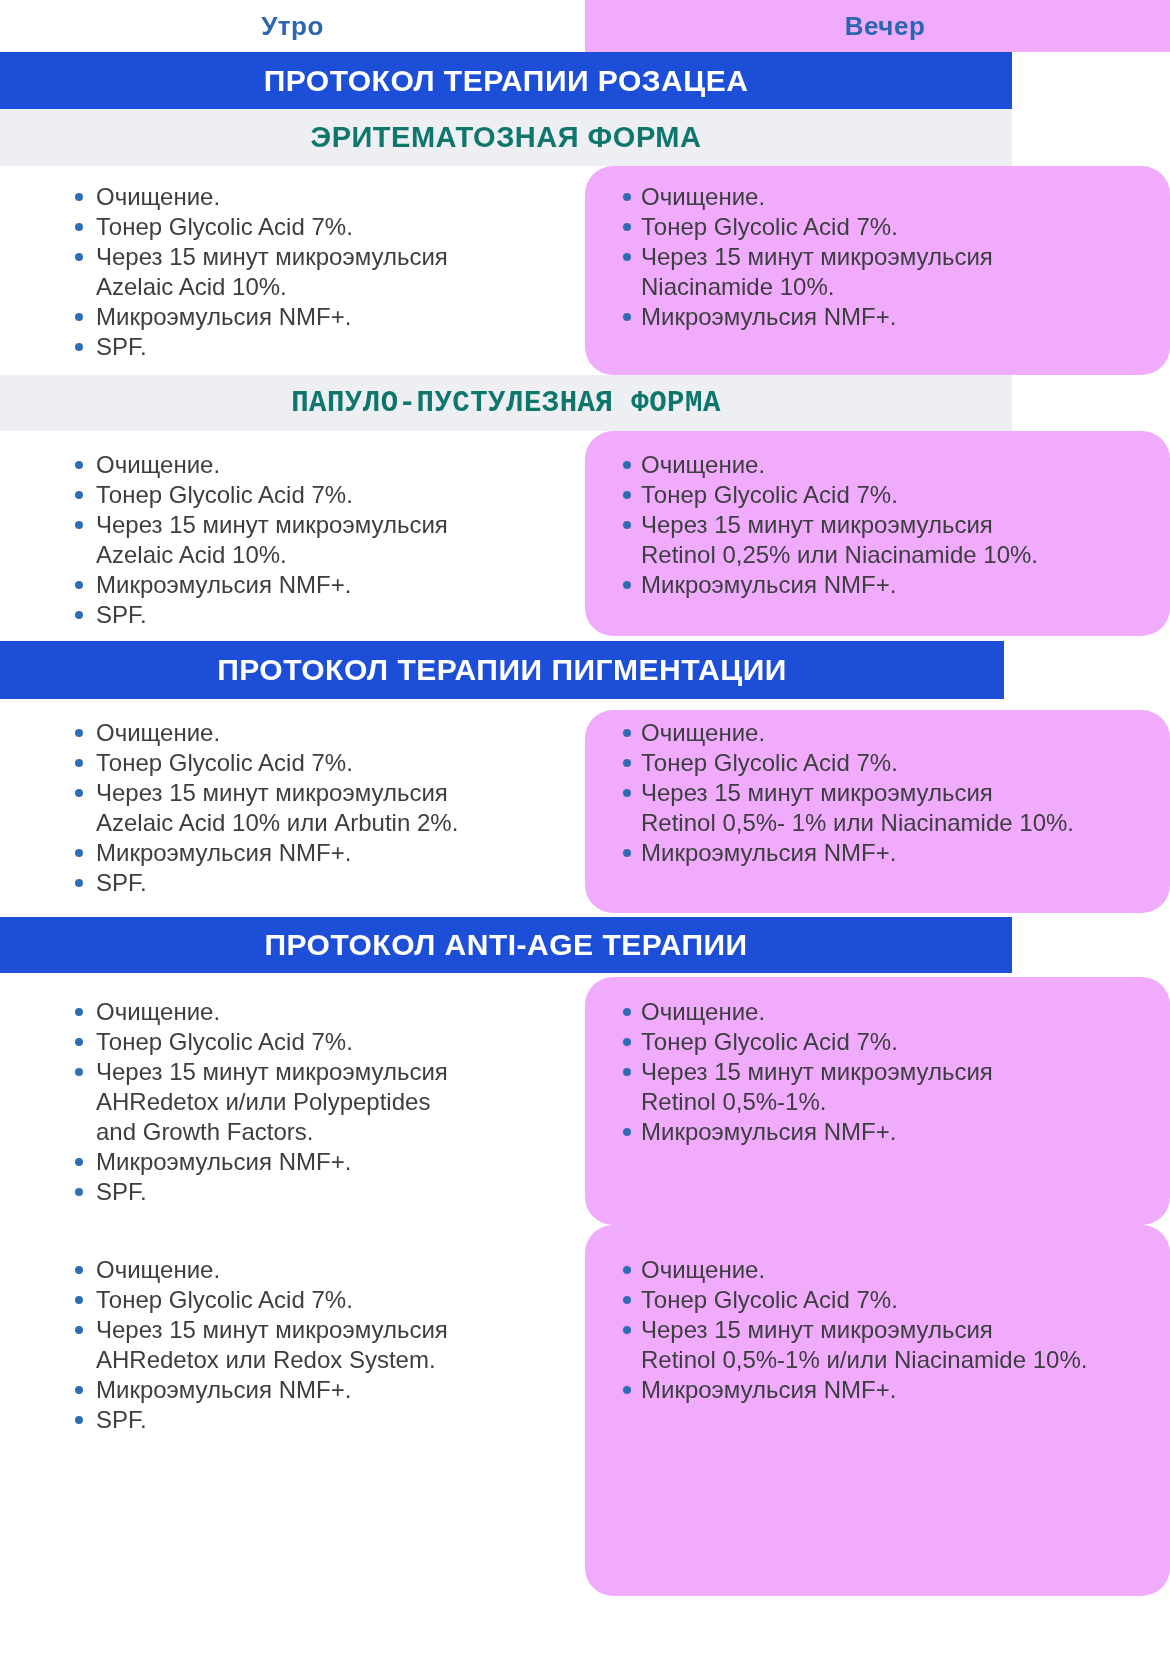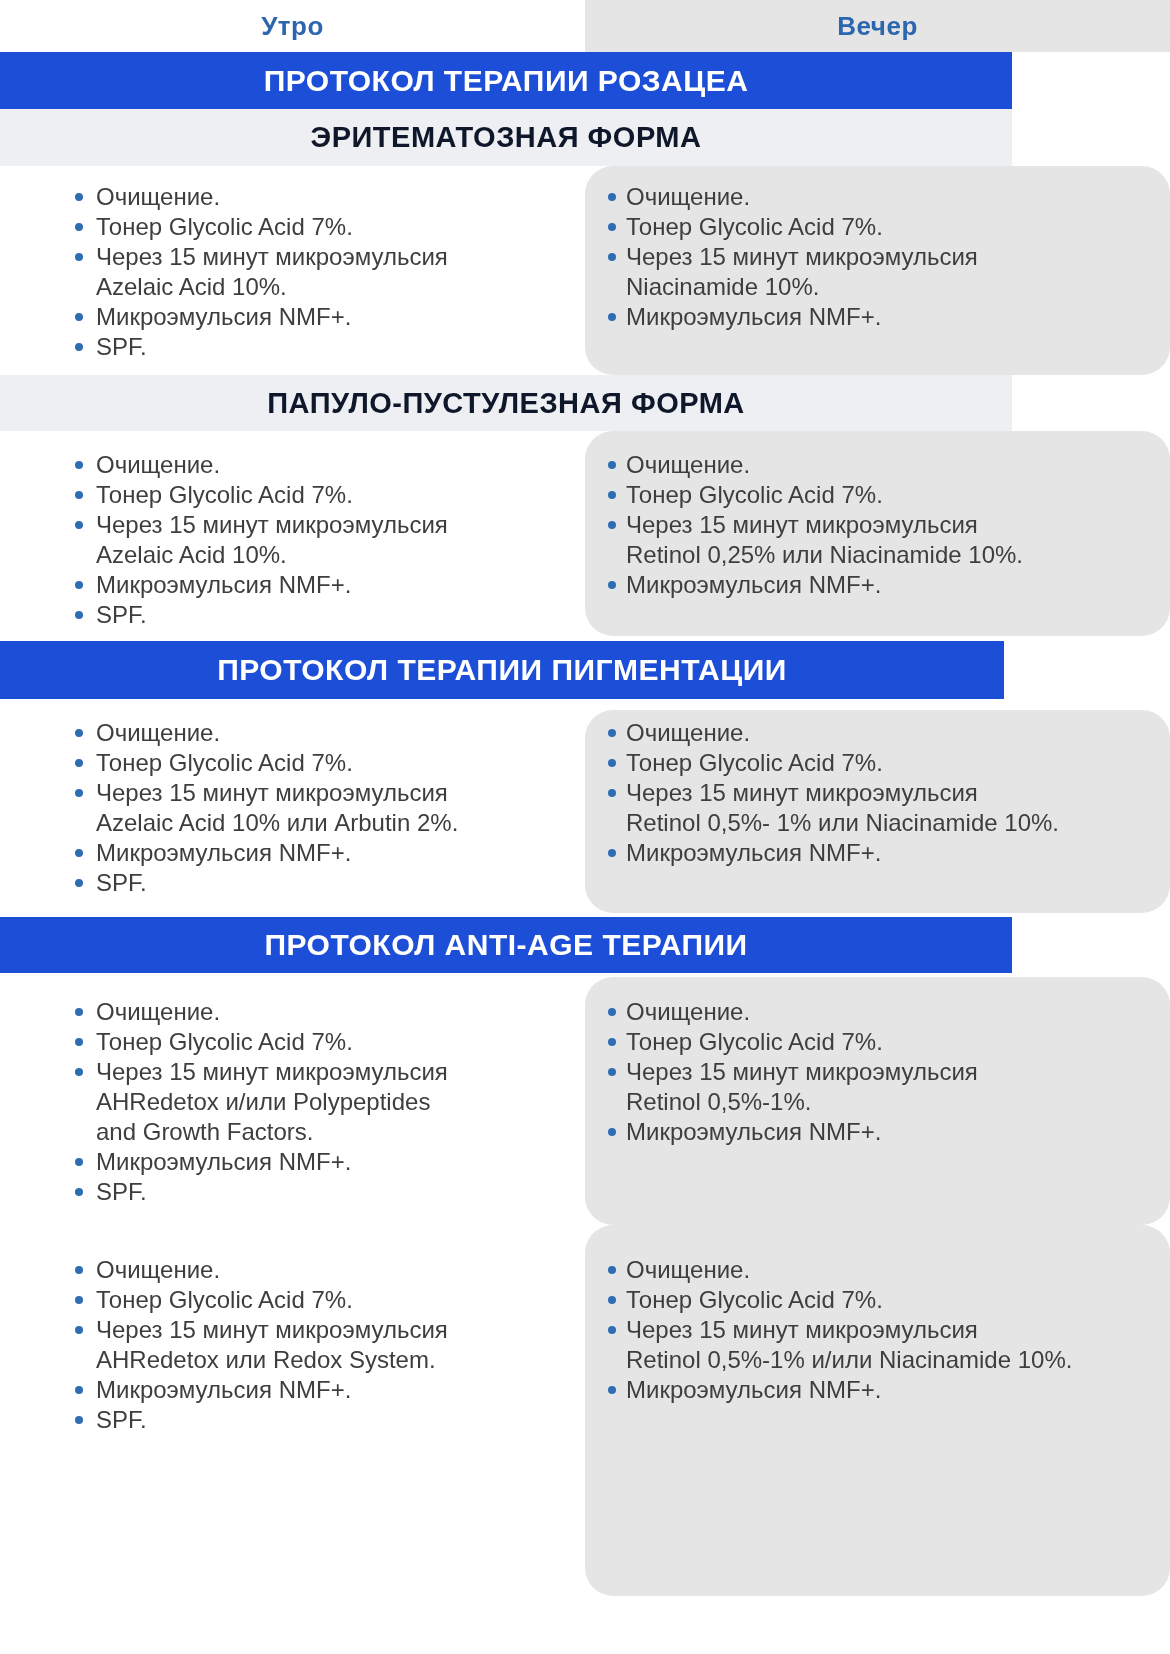"Вечер" .col.right { background: #e5e5e5 -> #f0abfc; padding-left: none -> 15px }
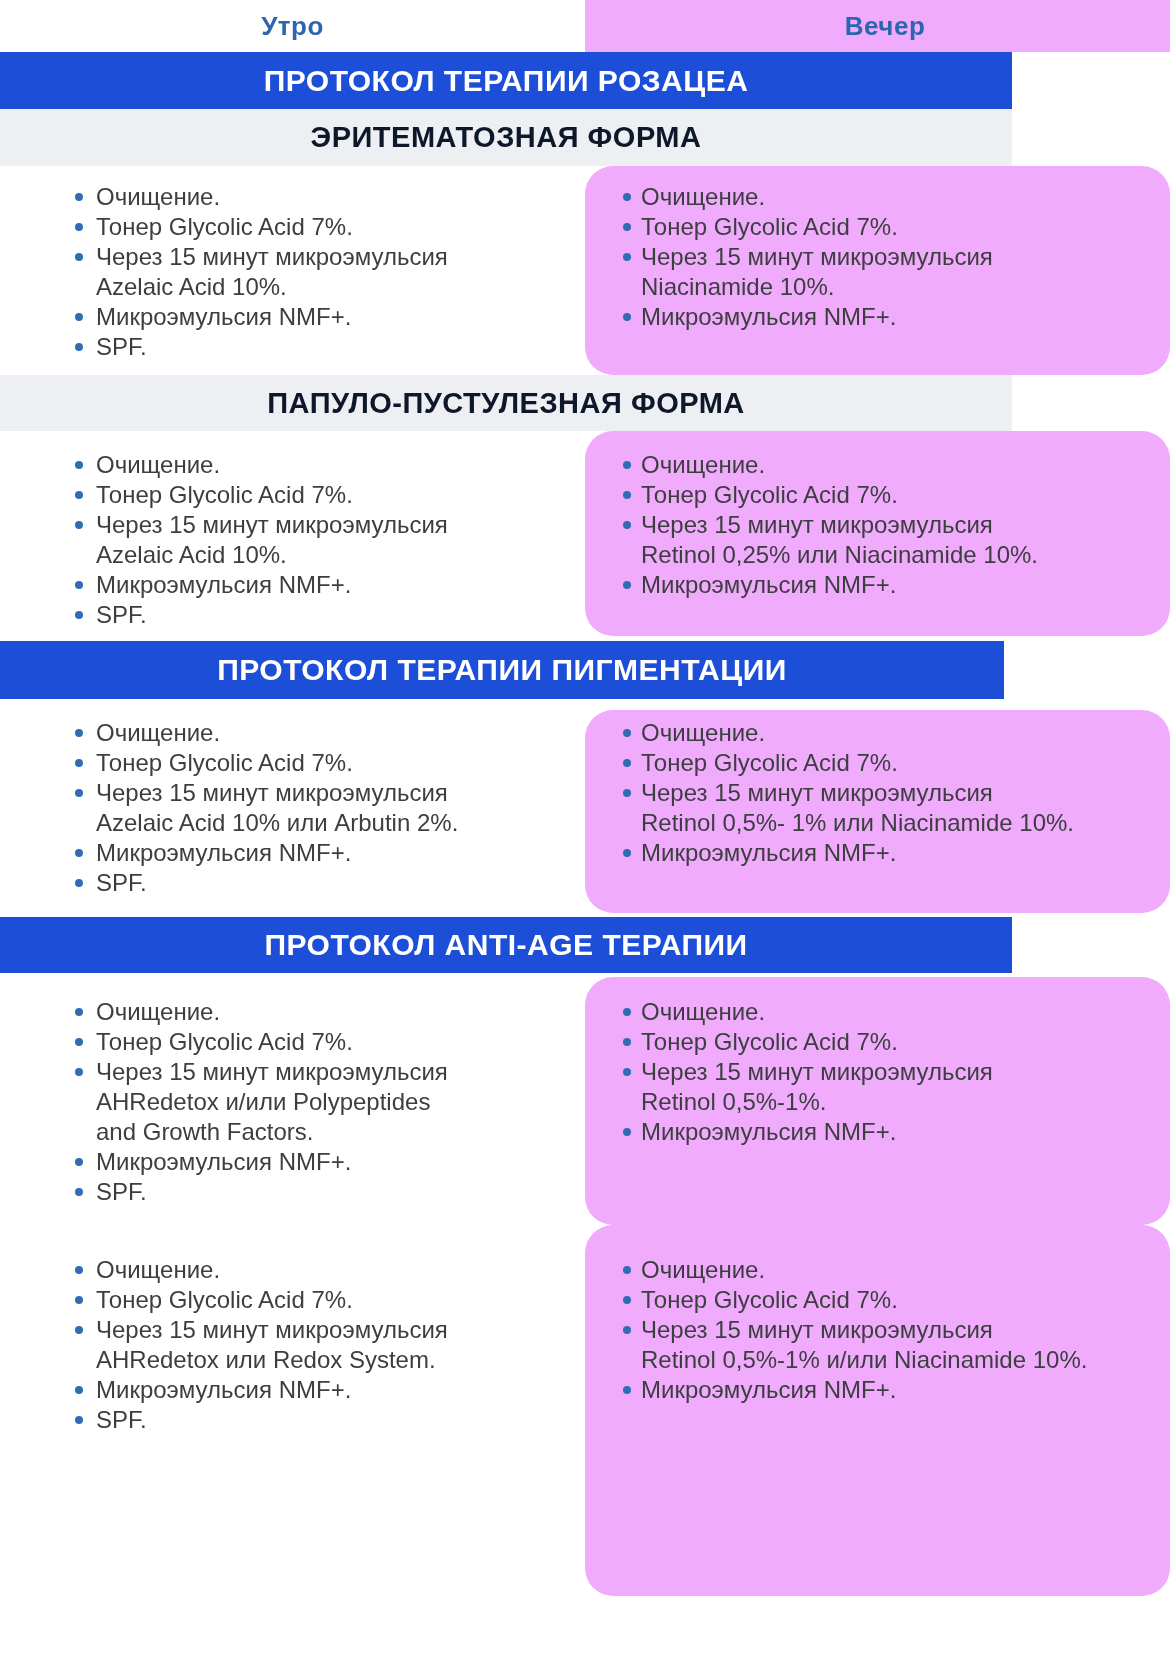"ЭРИТЕМАТОЗНАЯ ФОРМА" .subheader-row { color: #0f172a -> #0f766e }
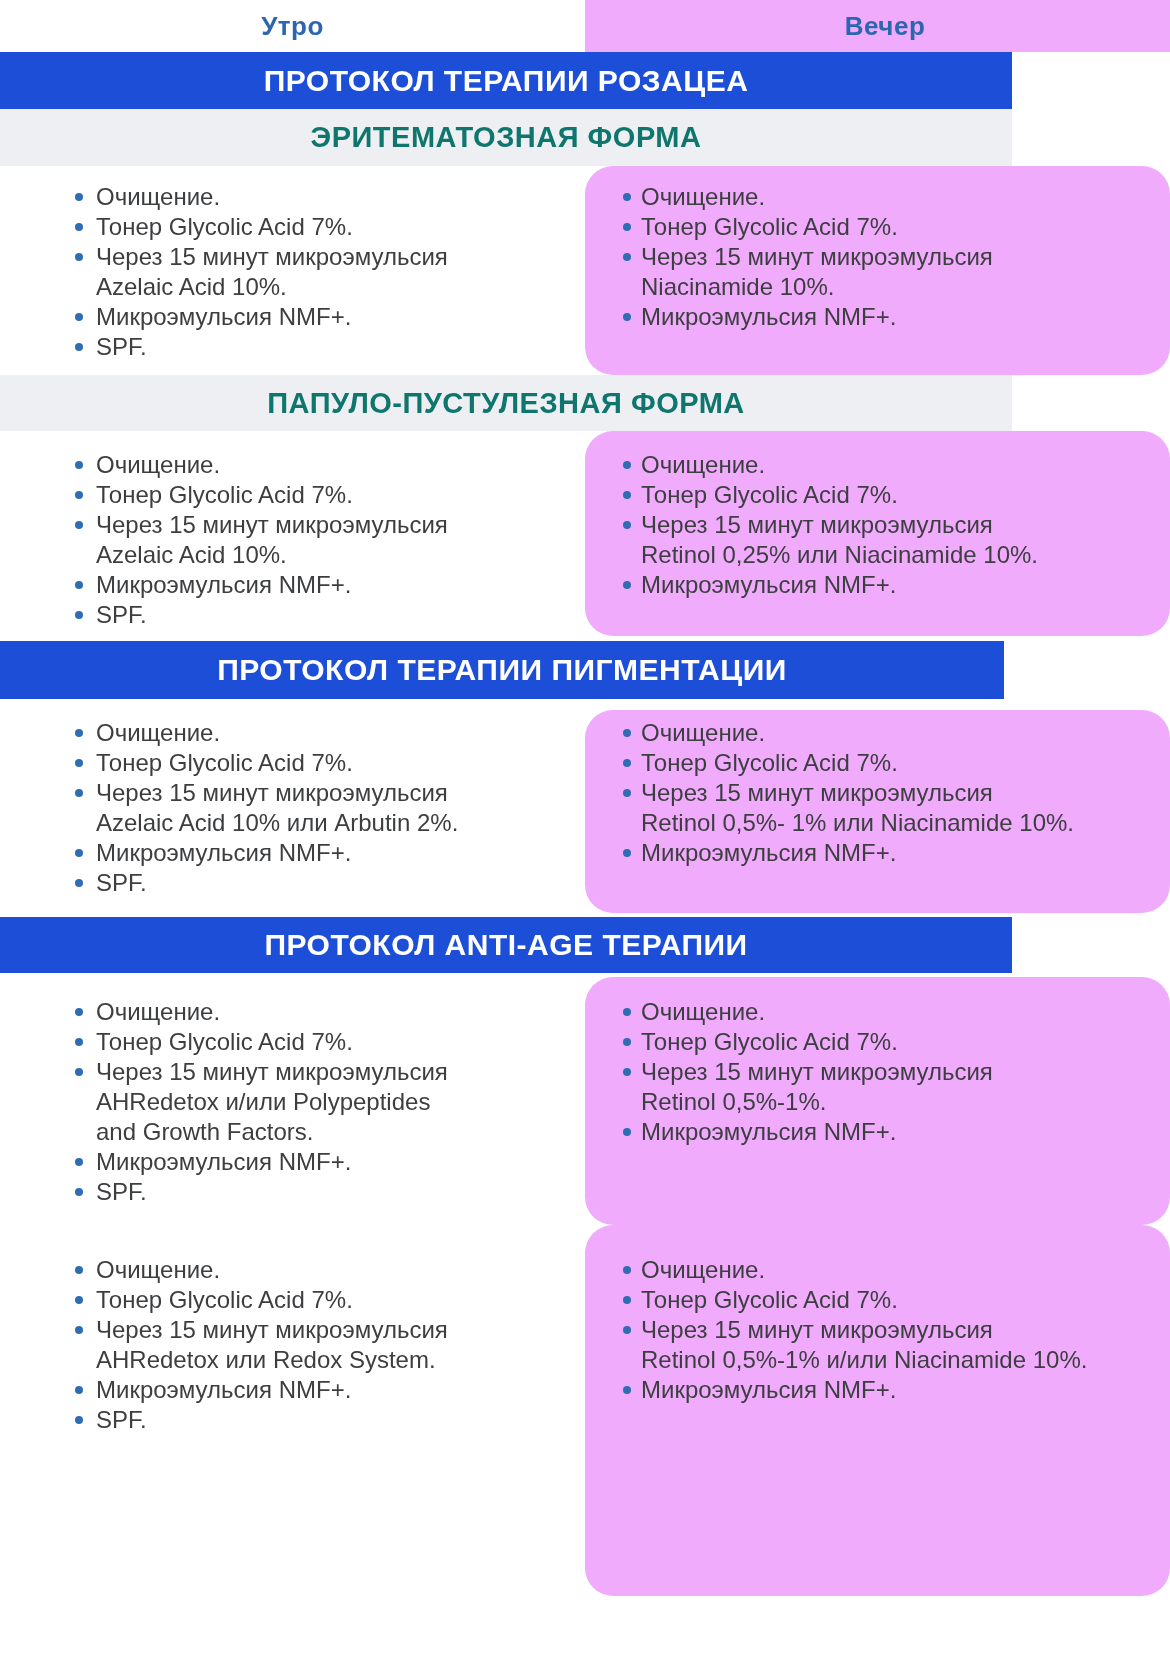"ПАПУЛО-ПУСТУЛЕЗНАЯ ФОРМА" .subheader-row.s2 { font-family: none -> Liberation Mono, monospace }
